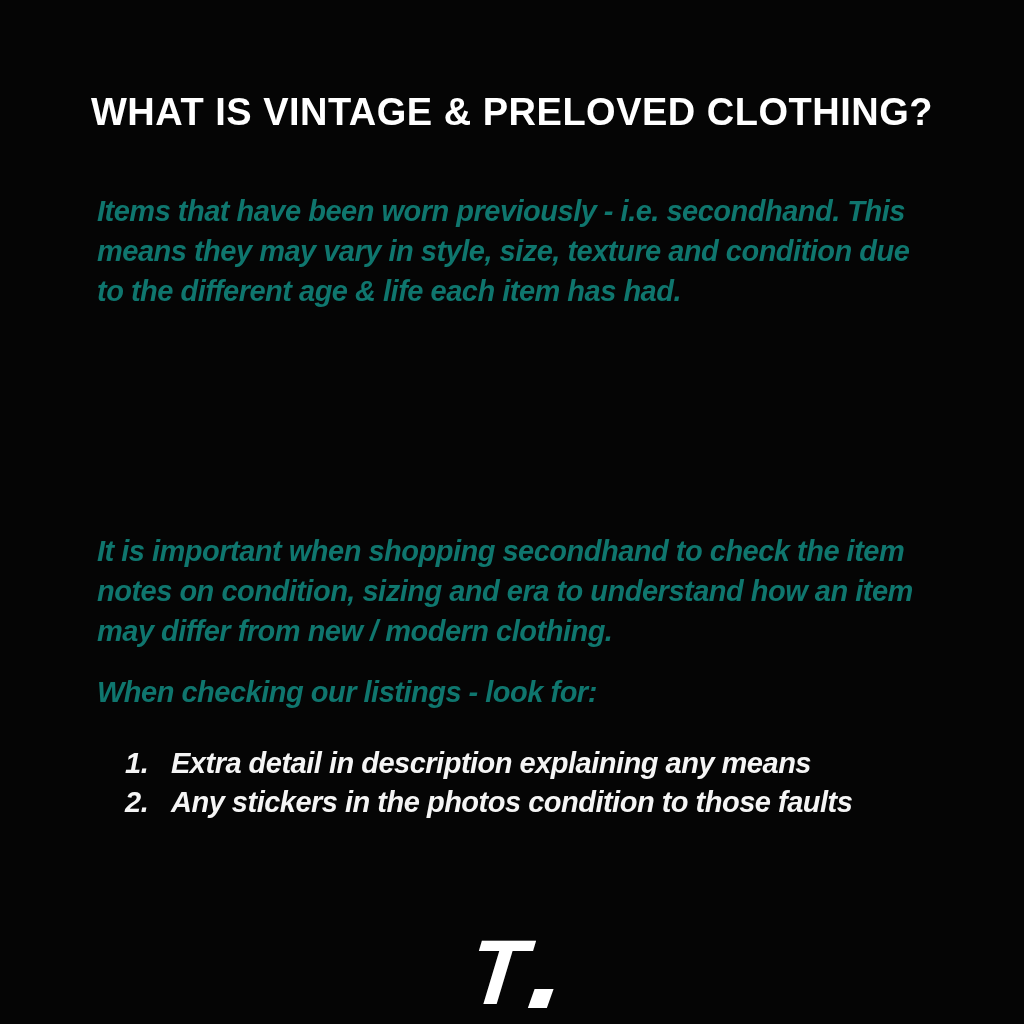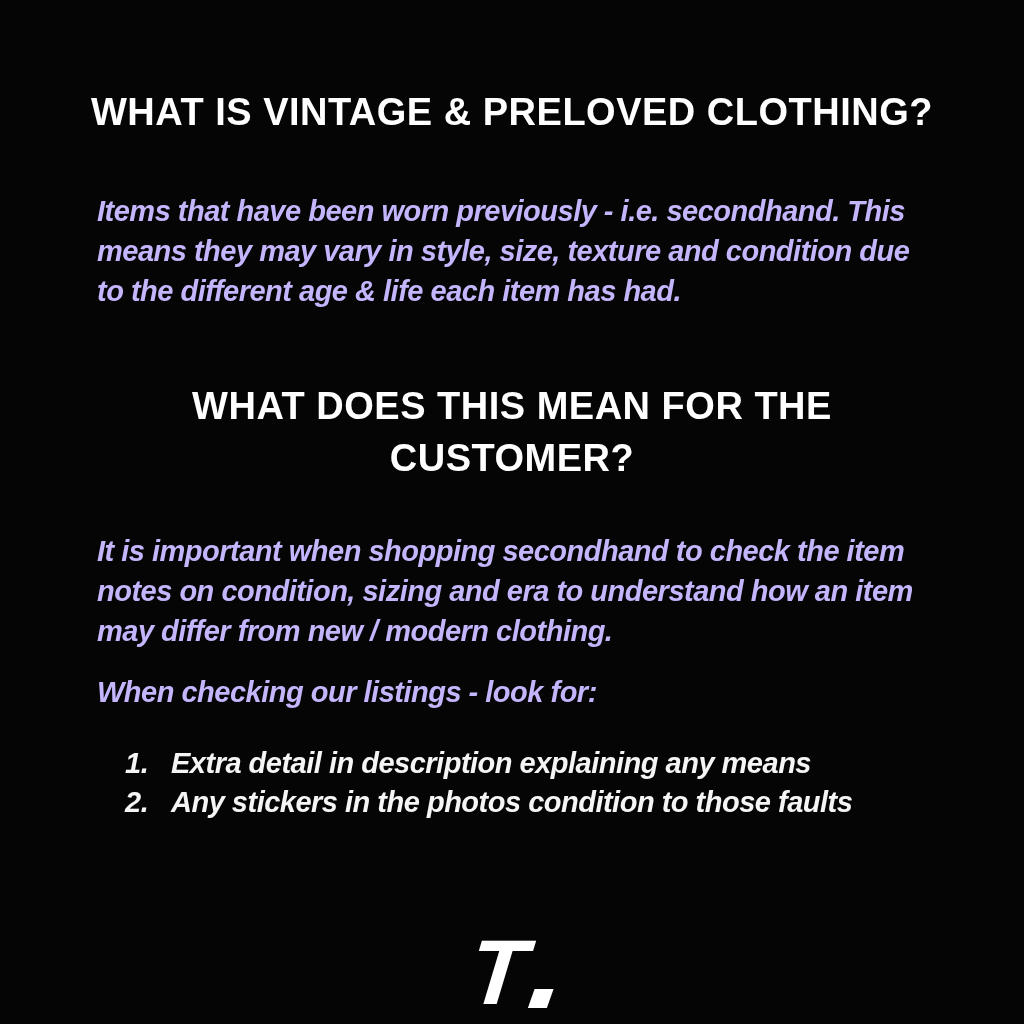"Items that have been worn" .body-text { color: #c4b5fd -> #0f766e }
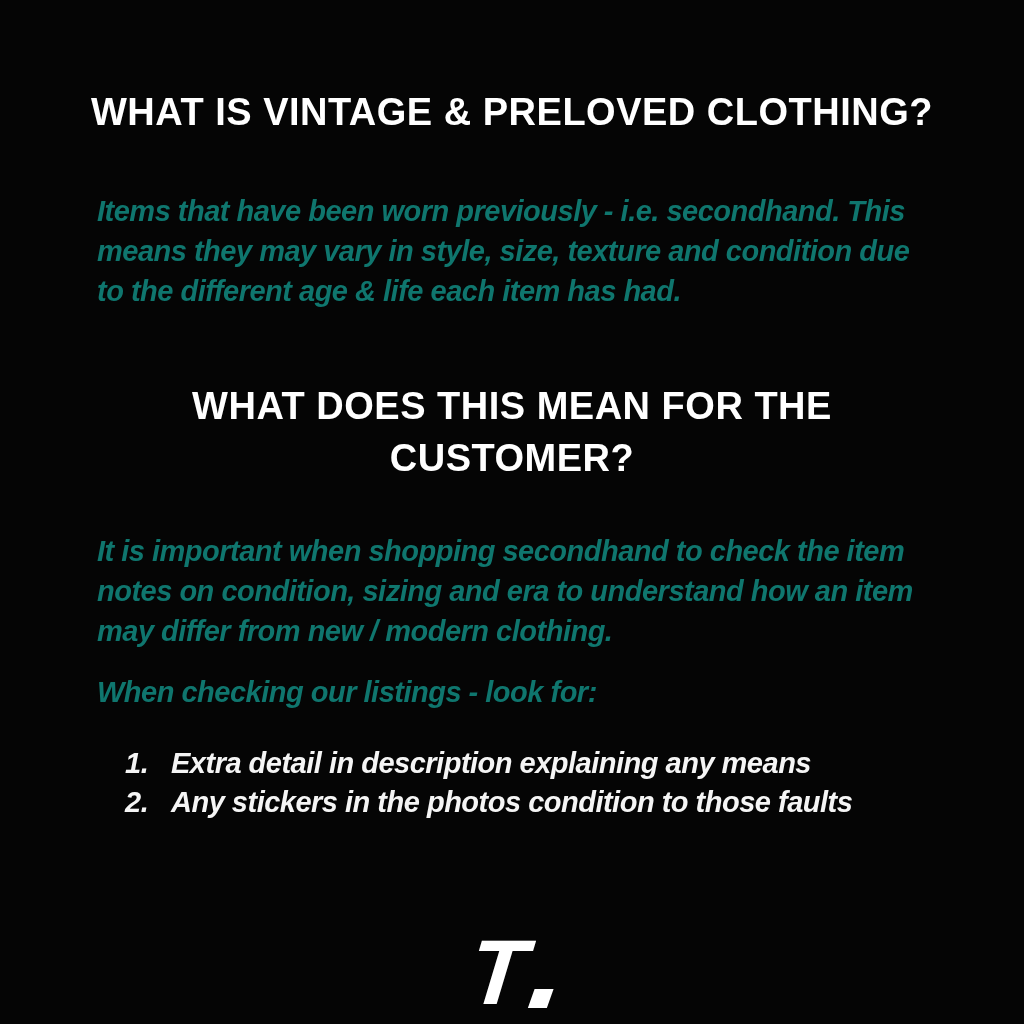"WHAT DOES THIS MEAN FOR" div.heading { html: <div>WHAT DOES THIS MEAN FOR THE CUSTOMER?</div> -> none }
